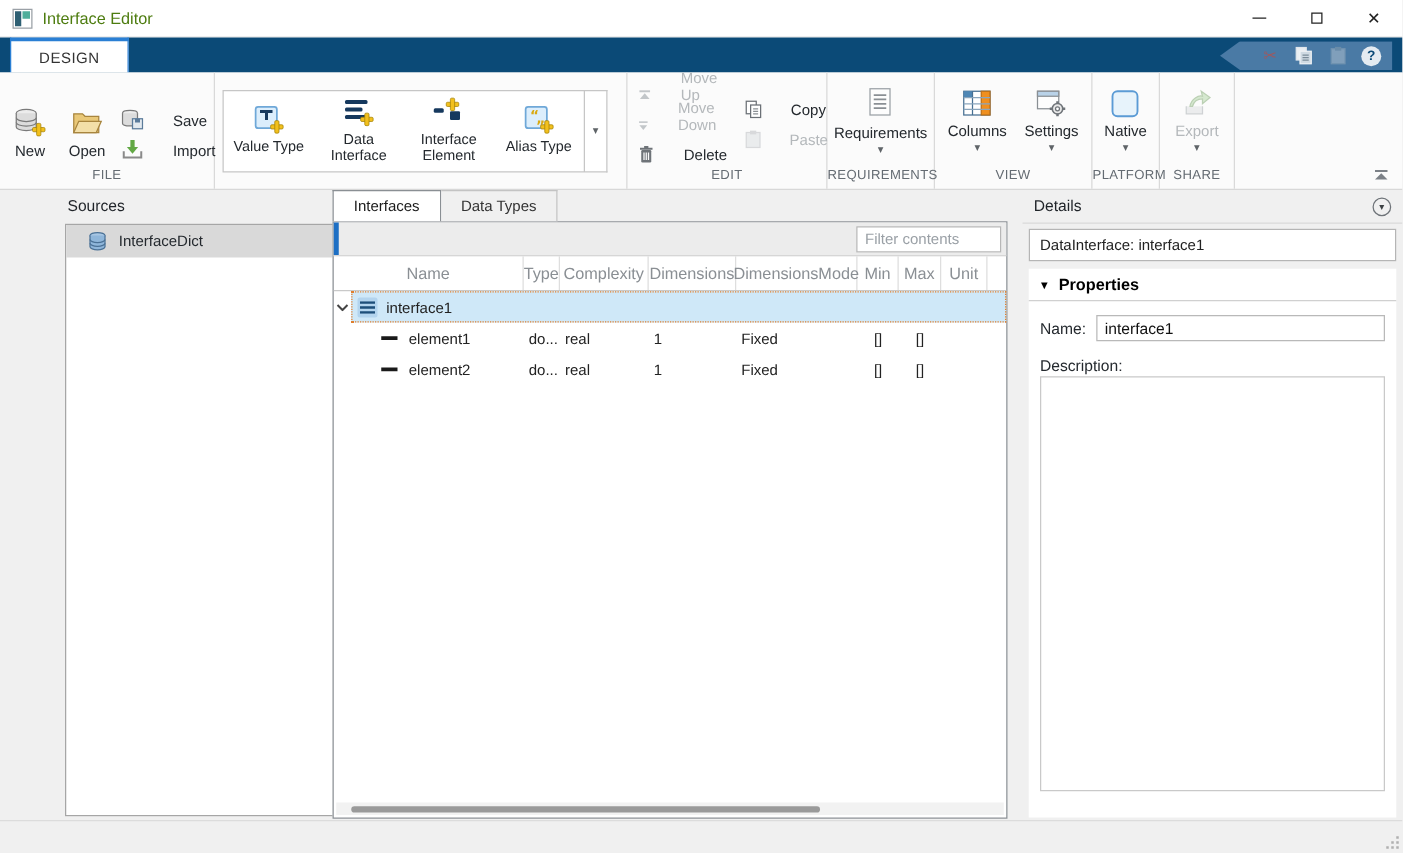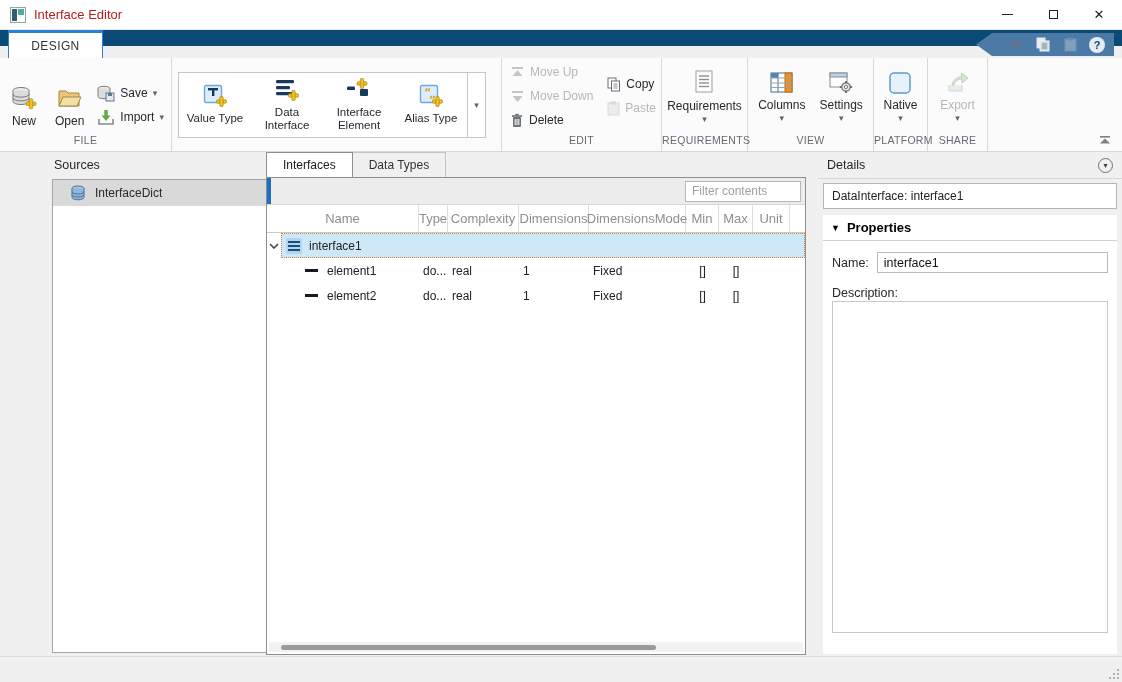"Interface Editor" .title-text { color: #b91c1c -> #4d7c0f }
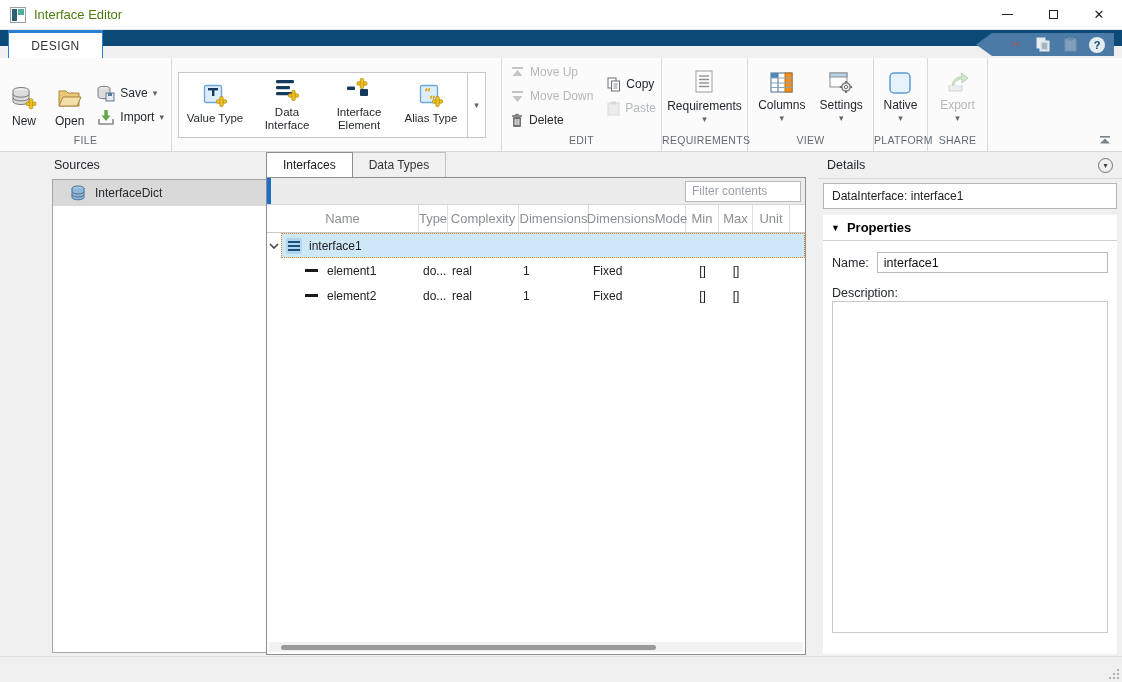"DESIGN" .ribbon-tabs { height: 16px -> 28px }
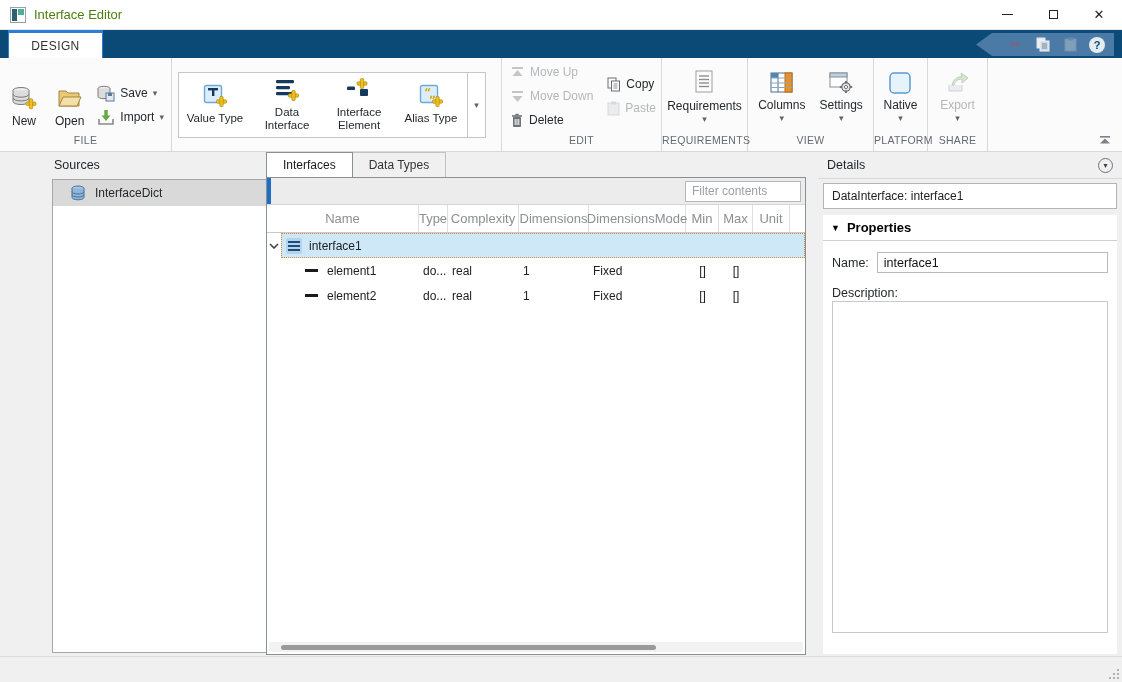"Move Up" .smallbtn { align-items: center -> flex-end; gap: 5px -> 23px }
